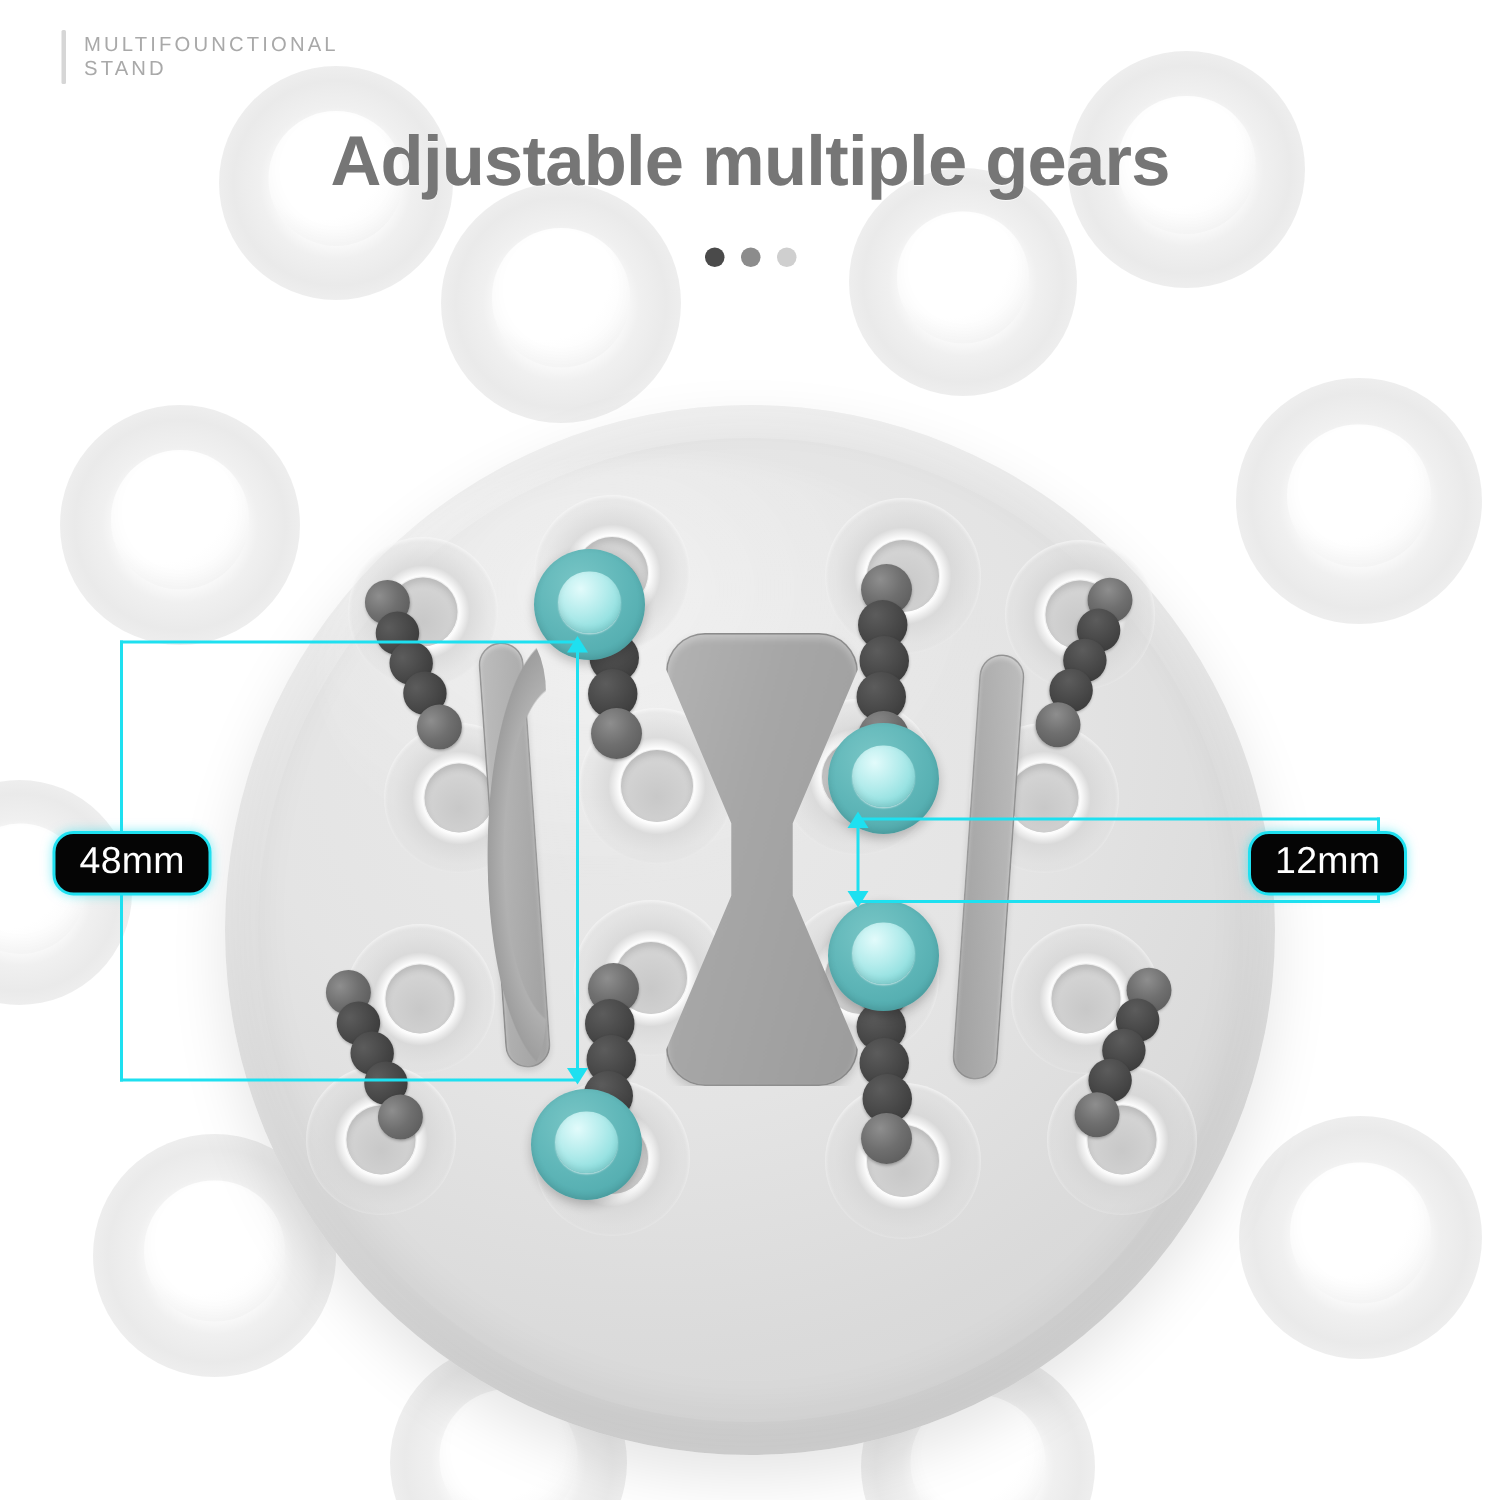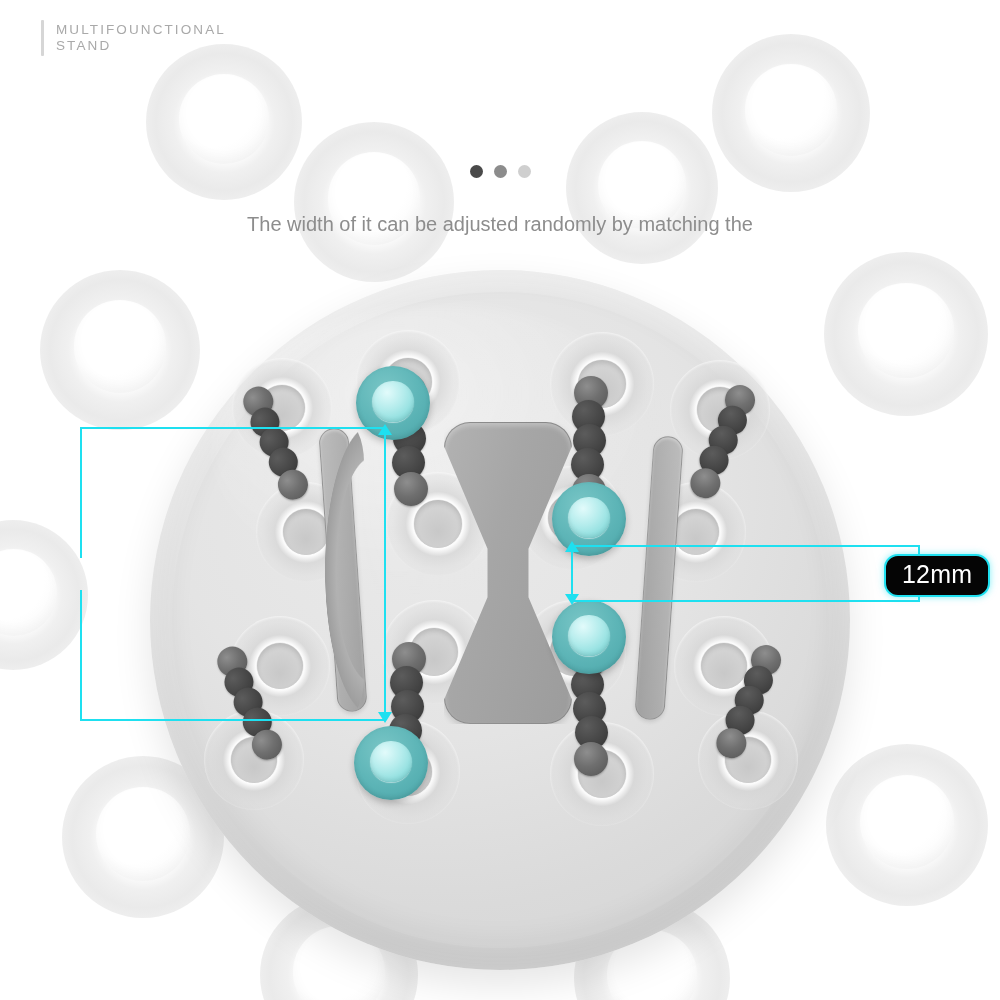"Adjustable multiple gears" div.headline { html: none -> <div>Adjustable multiple gears</div> }
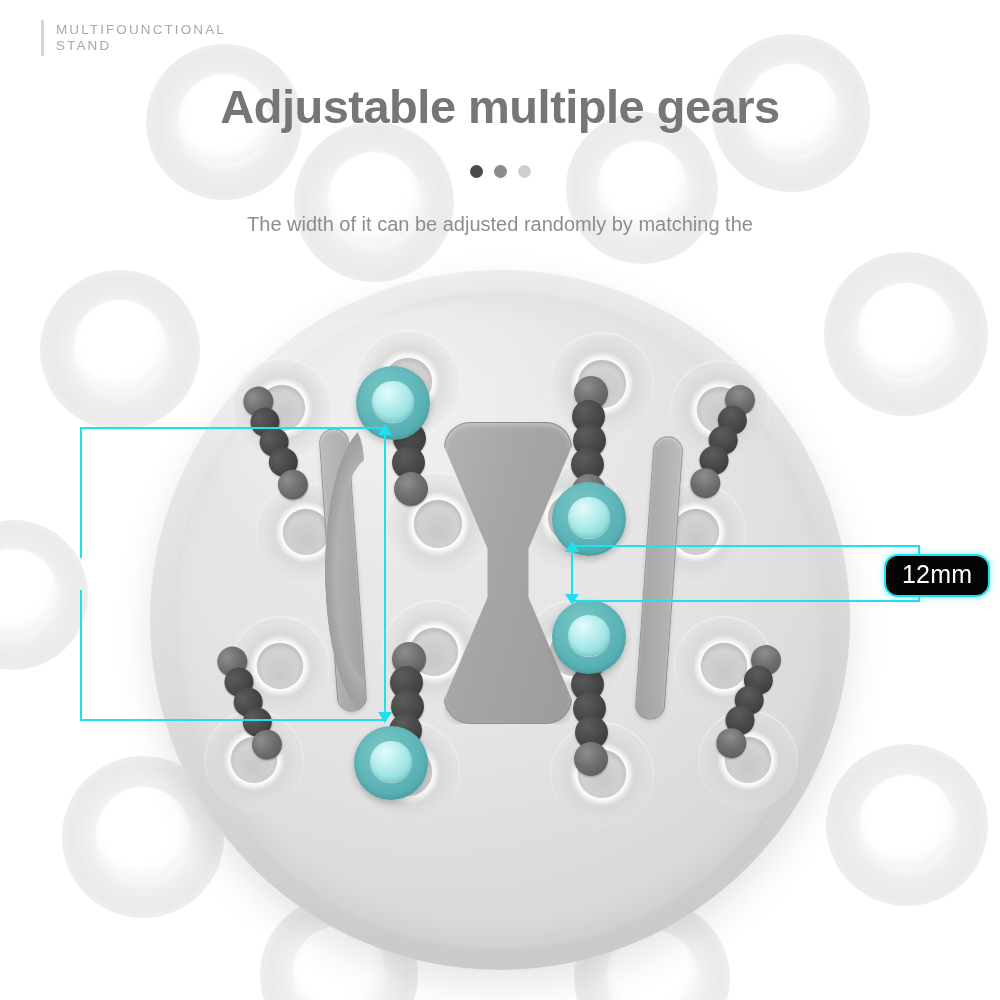"The width of it can" span { html: <span>The width of it can be adjusted randomly by matching the</span> -> none }
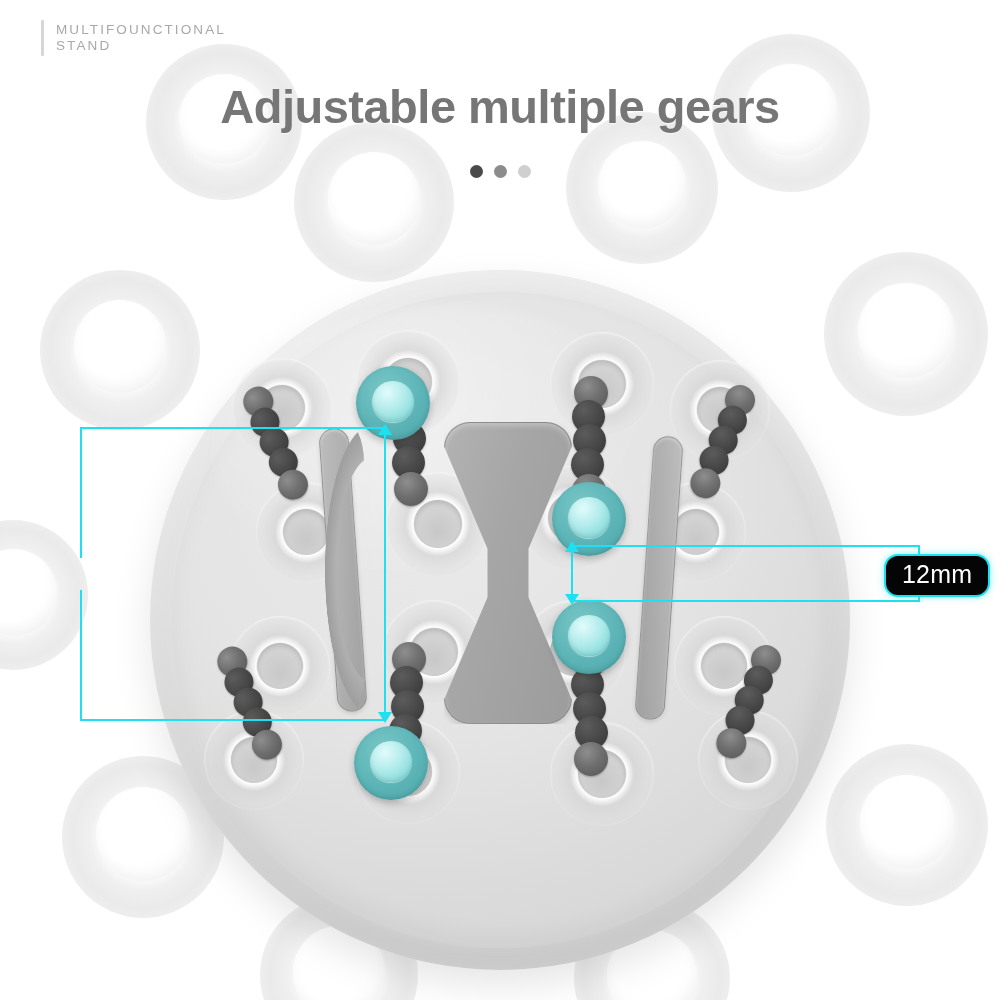"48mm" div.mlabel { html: none -> <div>48mm</div> }
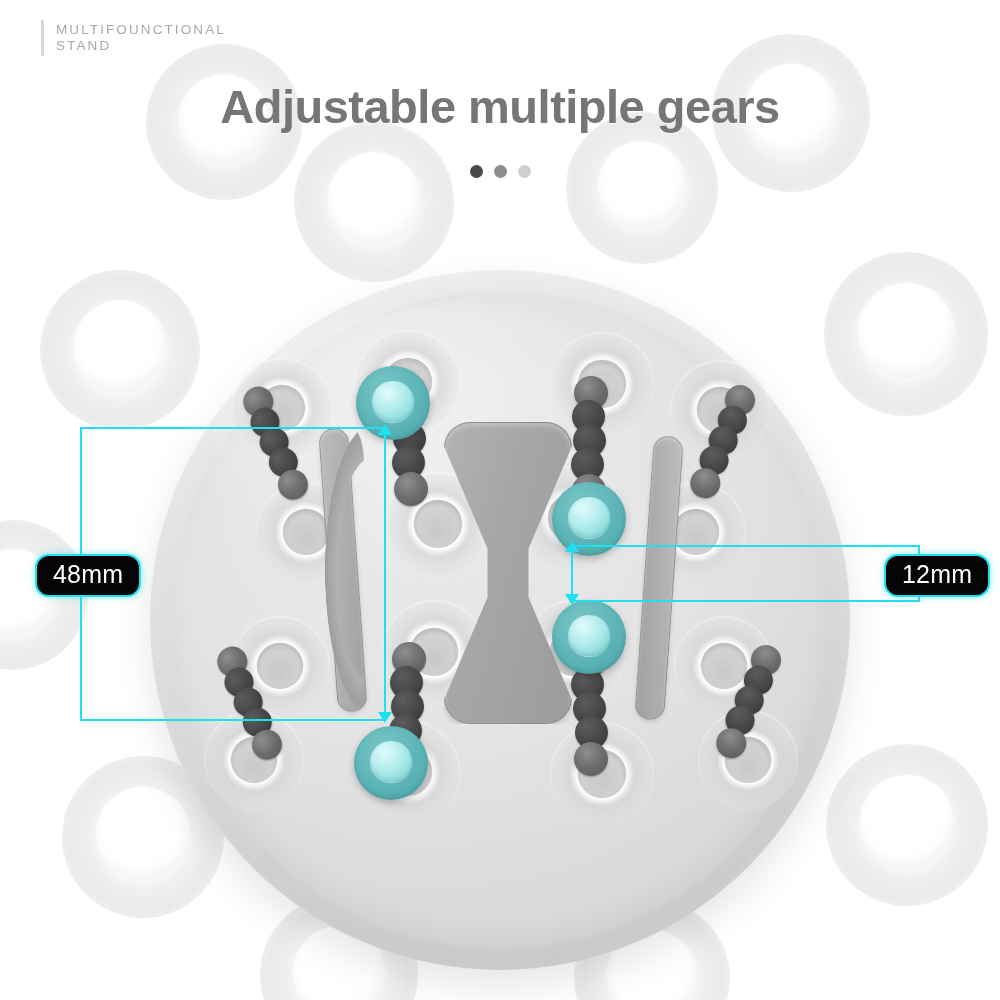"12mm" div.mlabel { left: 884px -> 832px }
